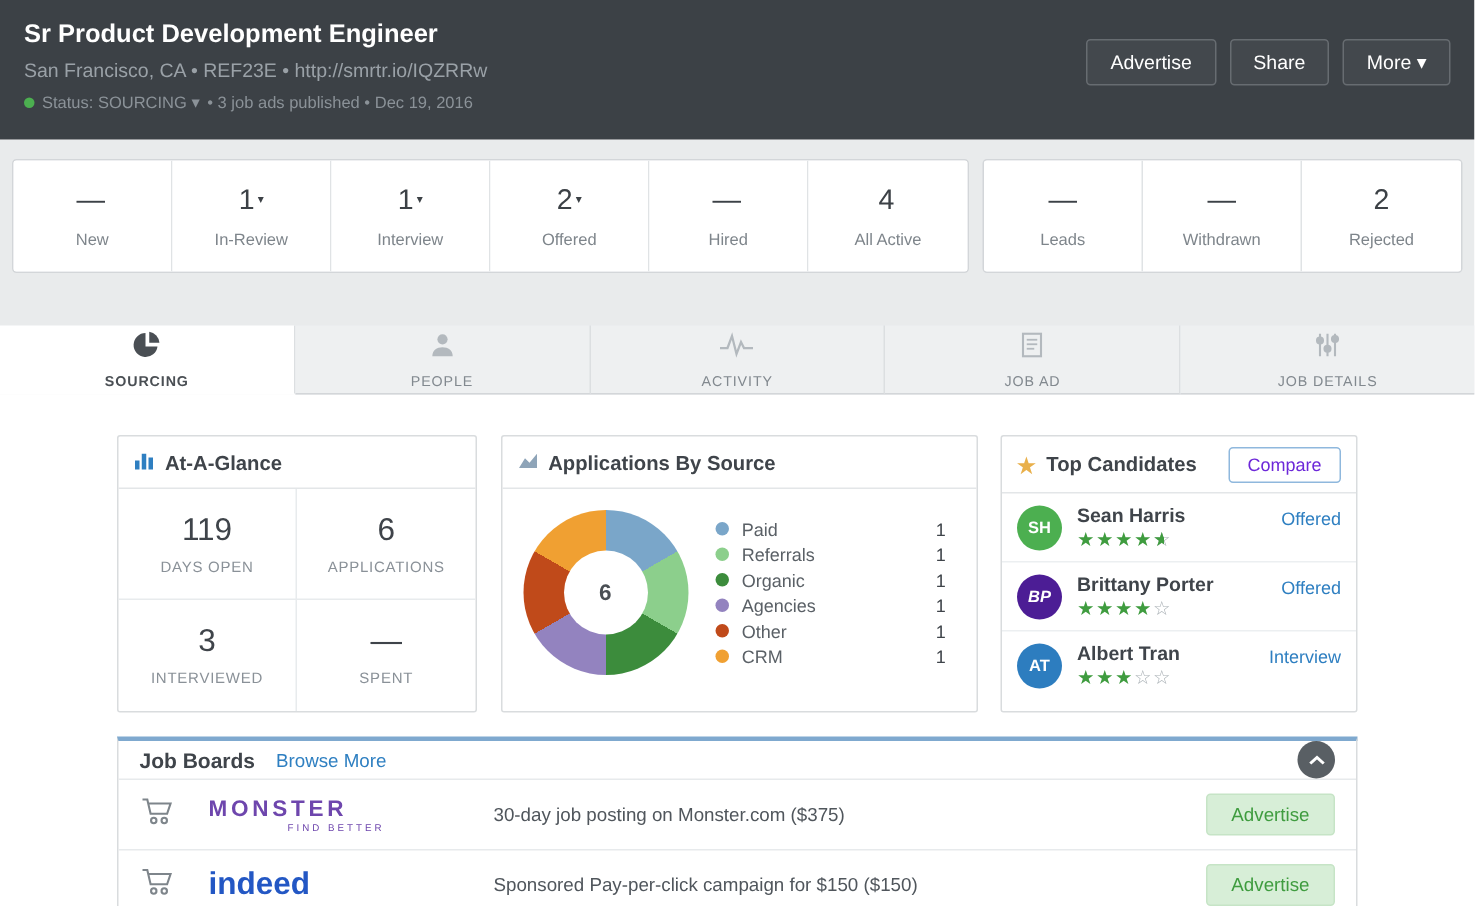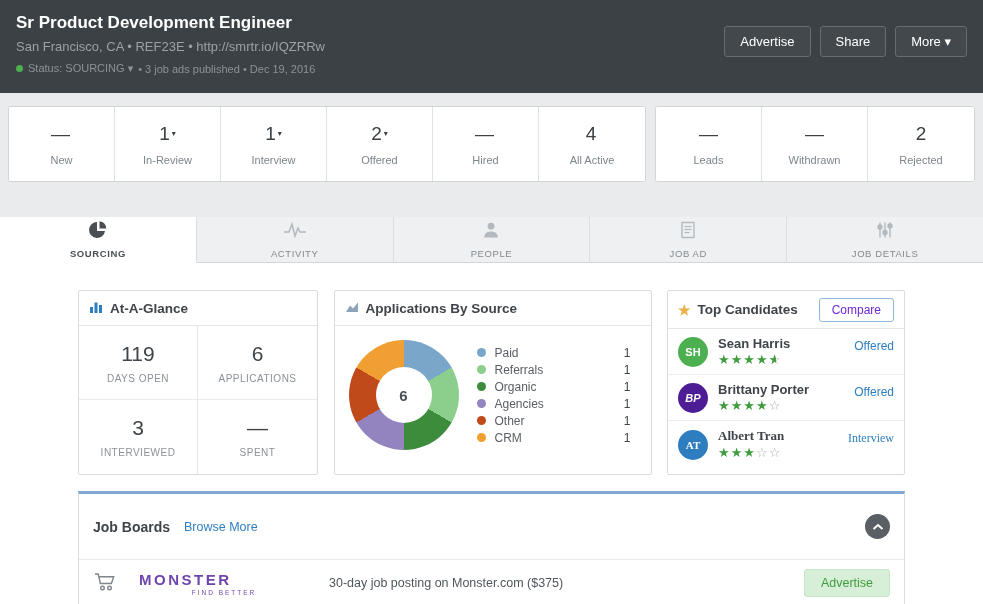"ACTIVITY" div.tab { order: before "PEOPLE" -> after "PEOPLE" }
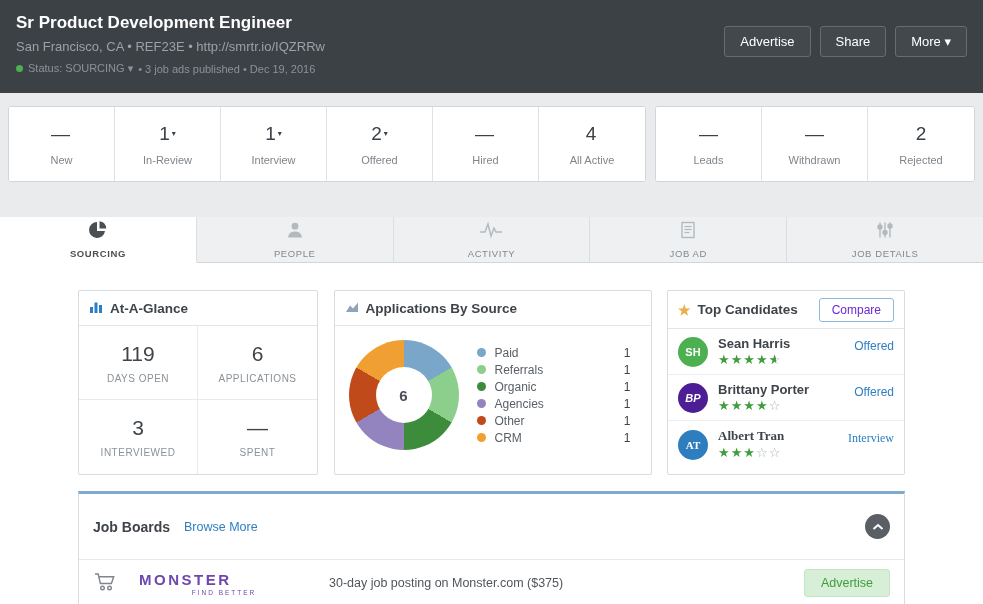"AT" .c-row:last-child { font-family: Liberation Serif, serif -> none }
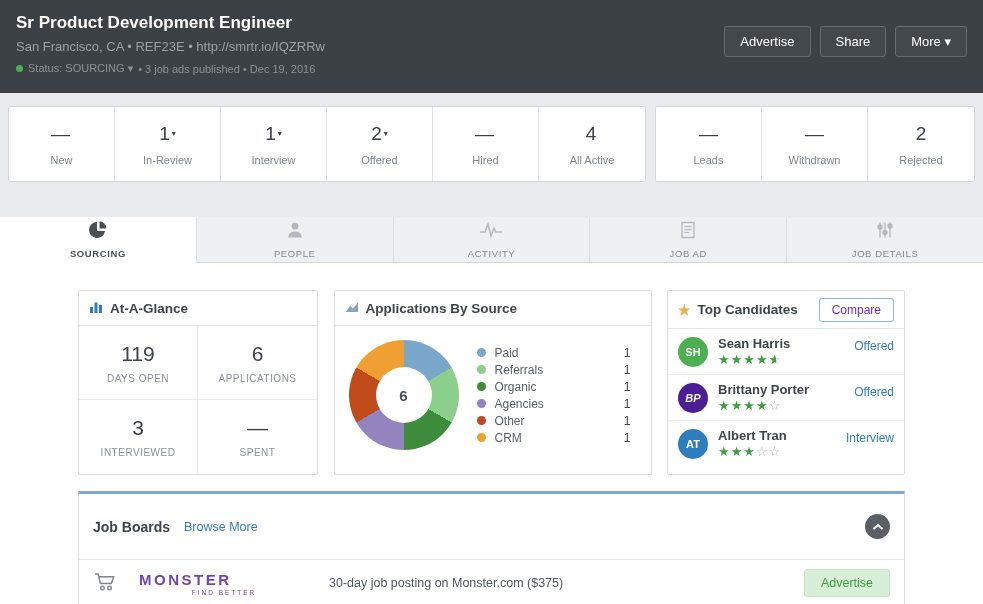"Job Boards" .jb-h { padding: 20px 14px -> 0 14px }
